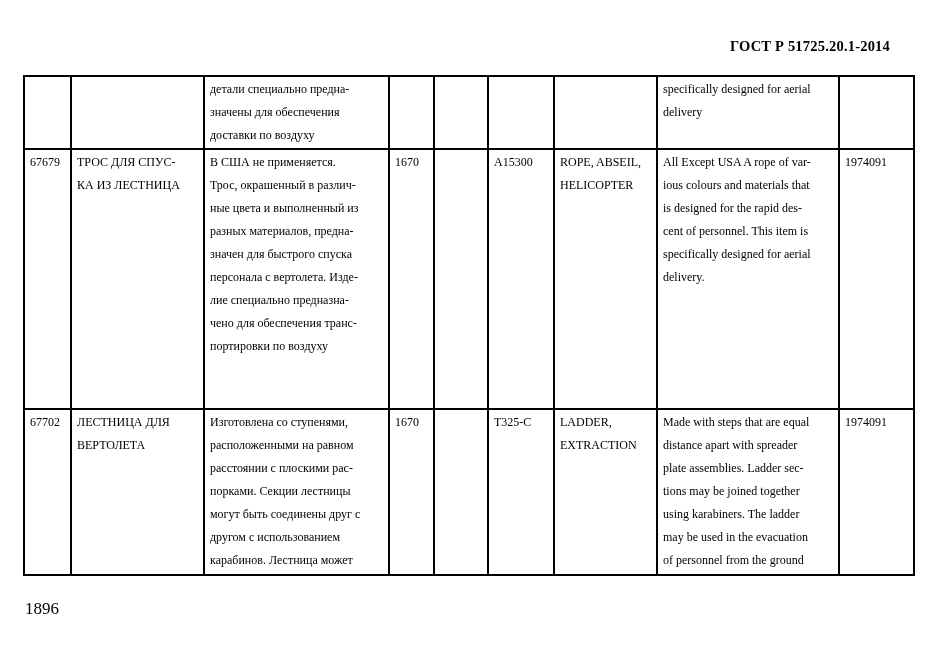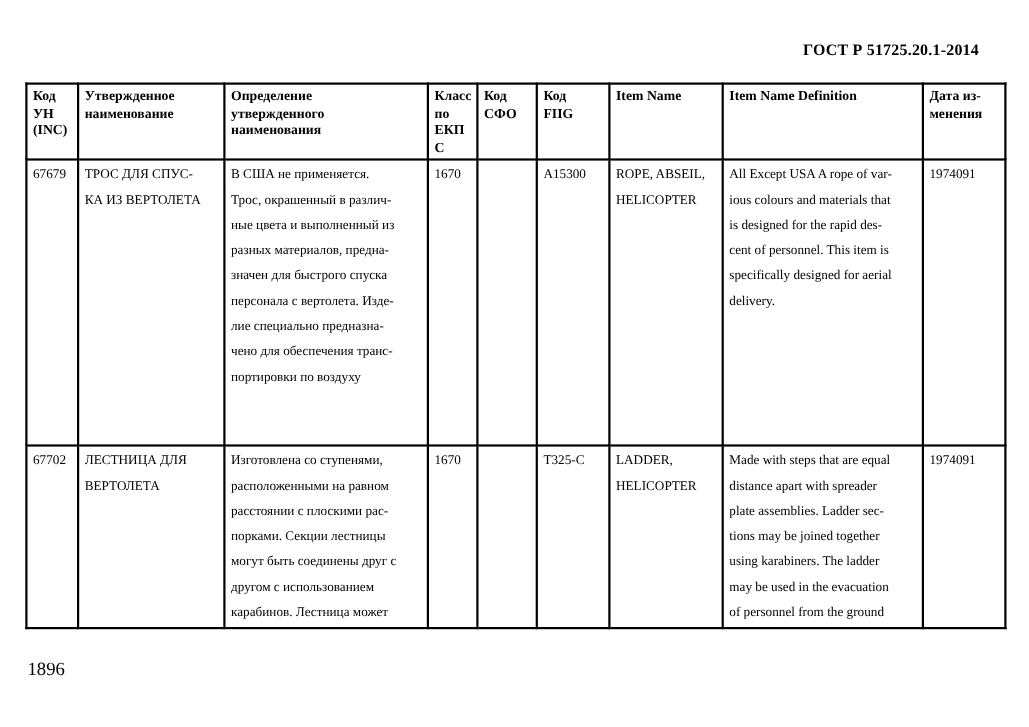"Код" tr.hdr-row { html: <tr> <th>Код УН (INC)</th> <th>Утвержденное наименование</th> <th>Определение утвержденного наименования</th> <th>Класс по ЕКП С</th> <th>Код СФО</th> <th>Код FIIG</th> <th>Item Name</th> <th>Item Name Definition</th> <th>Дата из- менения</th> </tr> -> none }
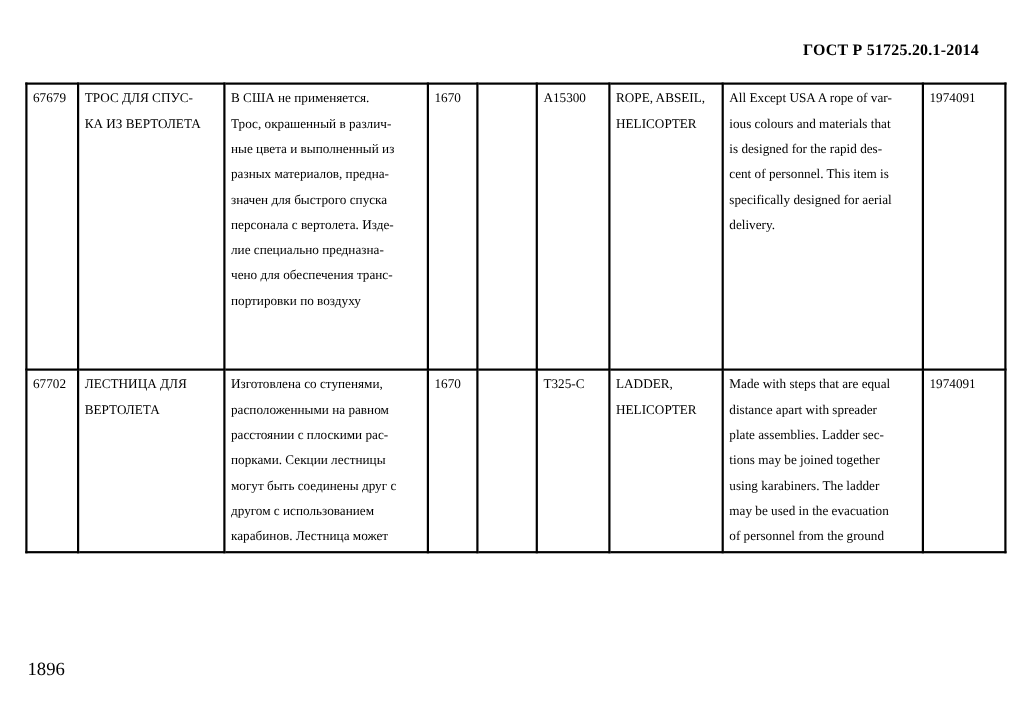"детали специально предна-" tr.row-cont { html: none -> <tr> <td></td> <td></td> <td>детали специально предна- значены для обеспечения доставки по воздуху</td> <td></td> <td></td> <td></td> <td></td> <td>specifically designed for aerial delivery</td> <td></td> </tr> }
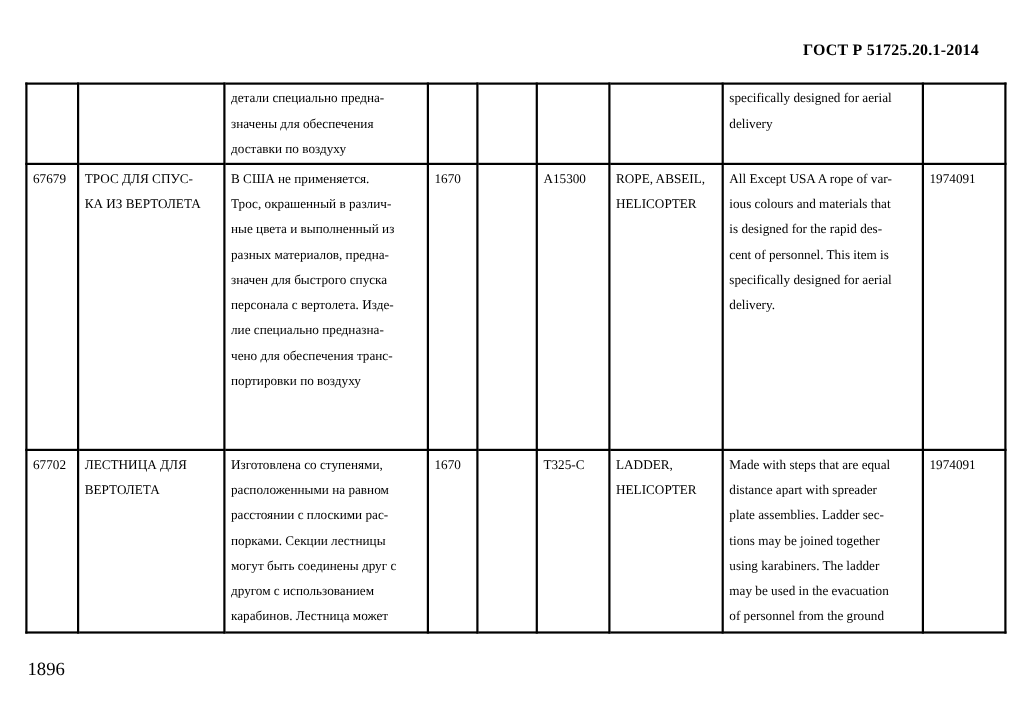"ТРОС ДЛЯ СПУС-" td { text: ВЕРТОЛЕТА -> ЛЕСТНИЦА }
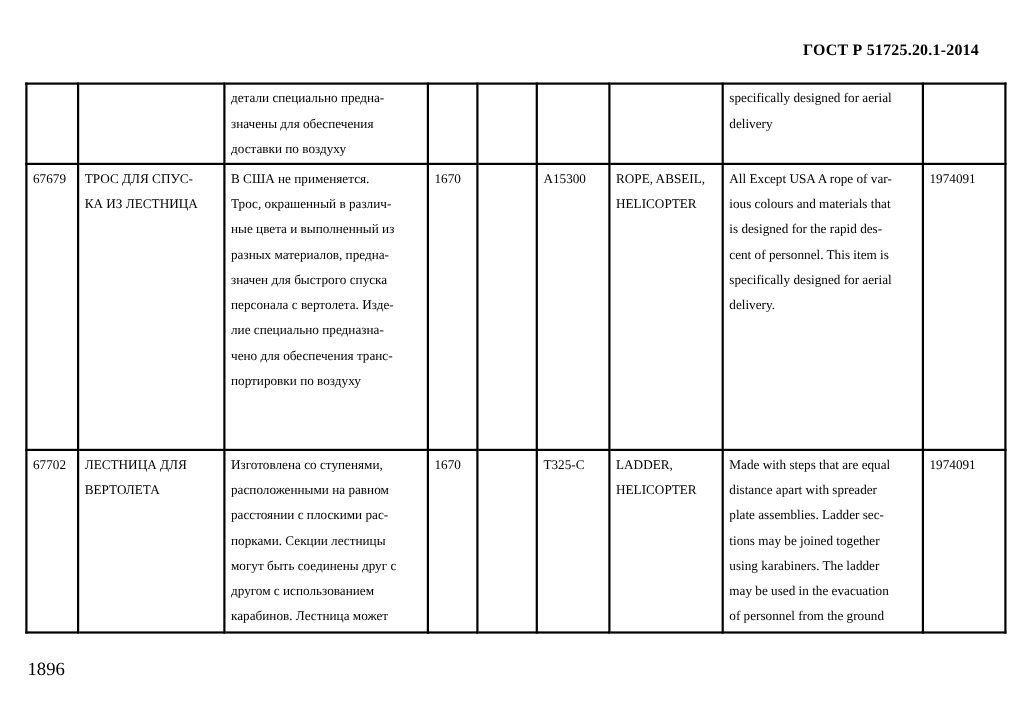"LADDER," td { text: HELICOPTER -> EXTRACTION }
